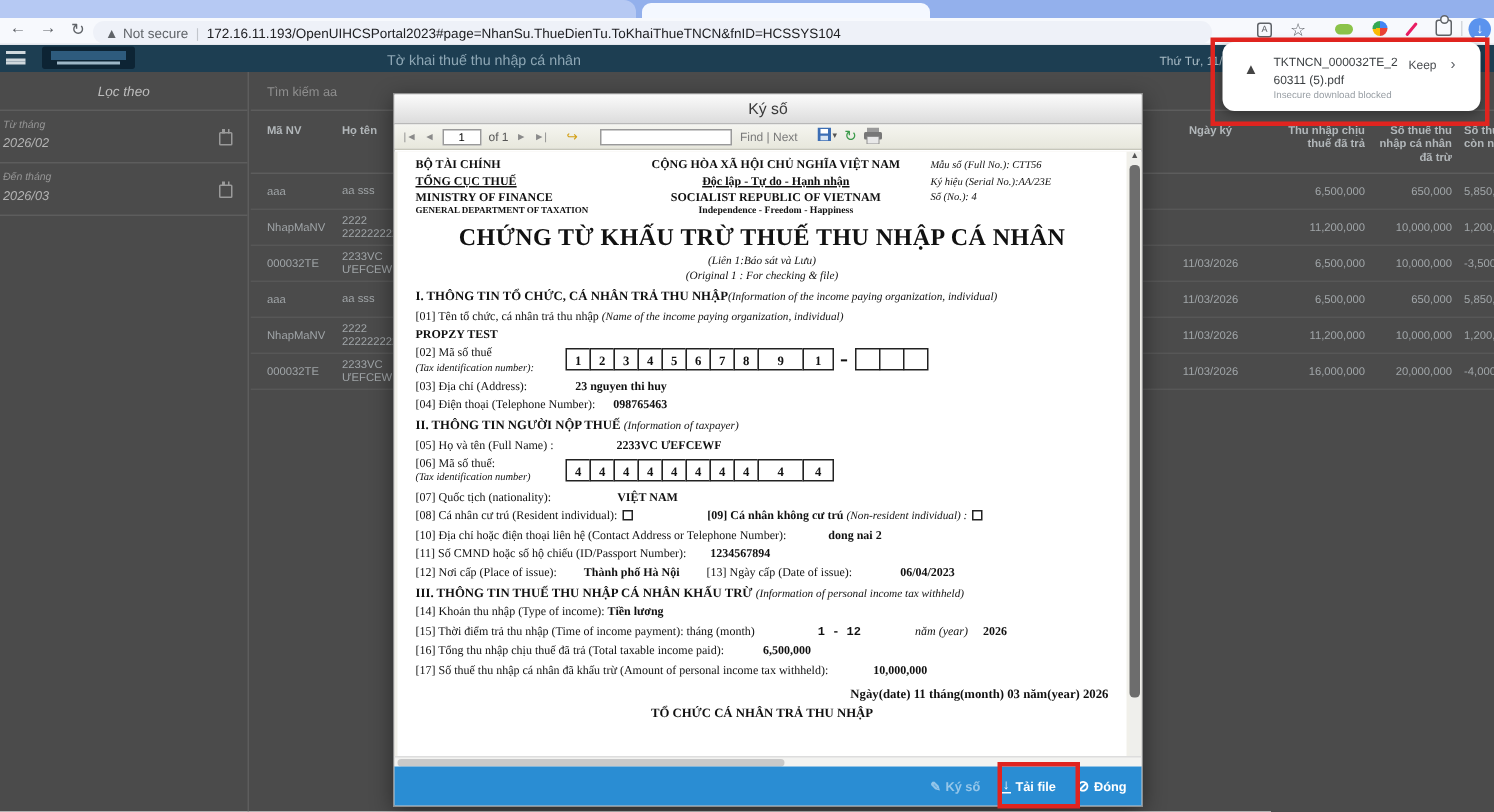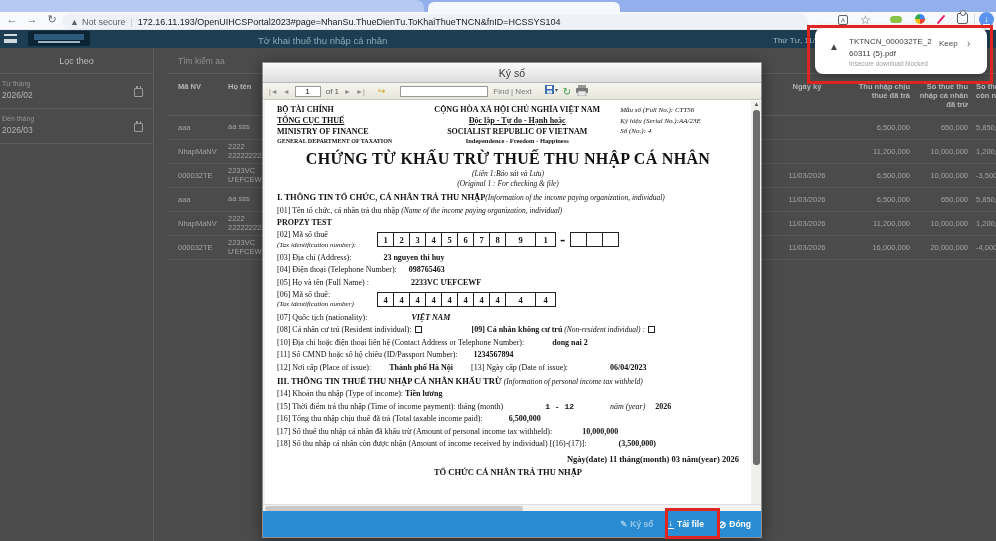"Lọc theo" .sidebar { font-style: none -> italic; width: 154px -> 166px }
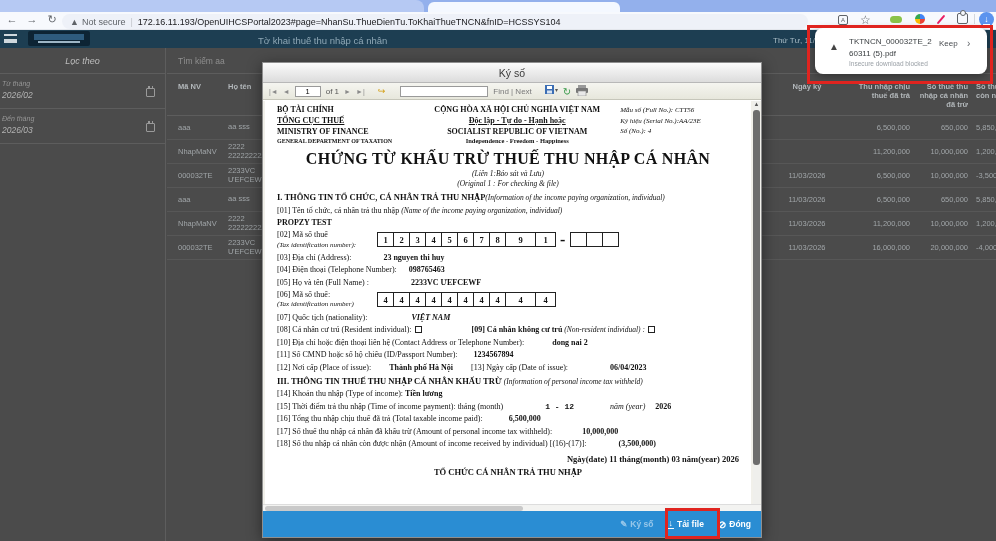"Độc lập - Tự do" div.u { text: hoặc -> nhận }
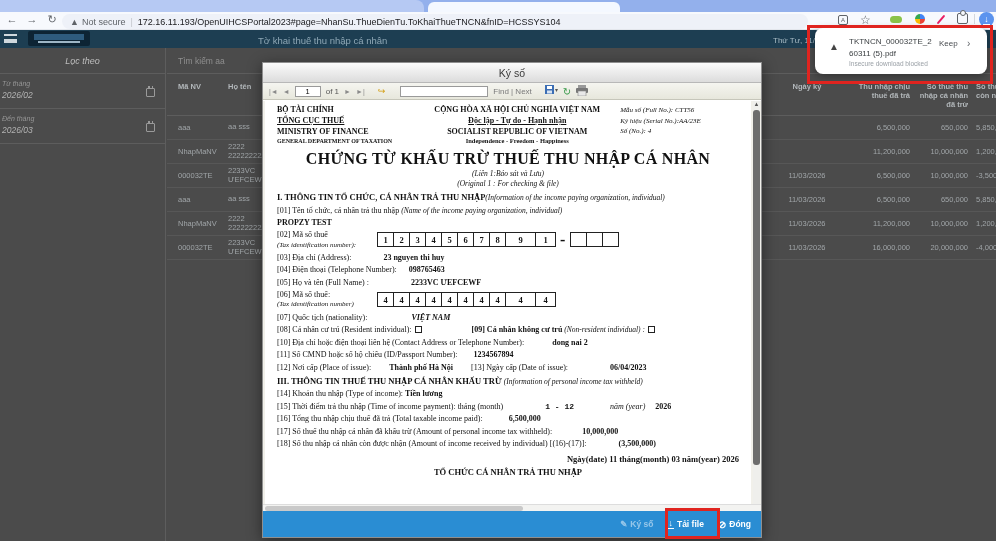"II. THÔNG TIN NGƯỜI NỘP" div.sec { html: none -> <div><span>II. THÔNG TIN NGƯỜI NỘP THUẾ </span><i>(Information of taxpayer)</i></div> }
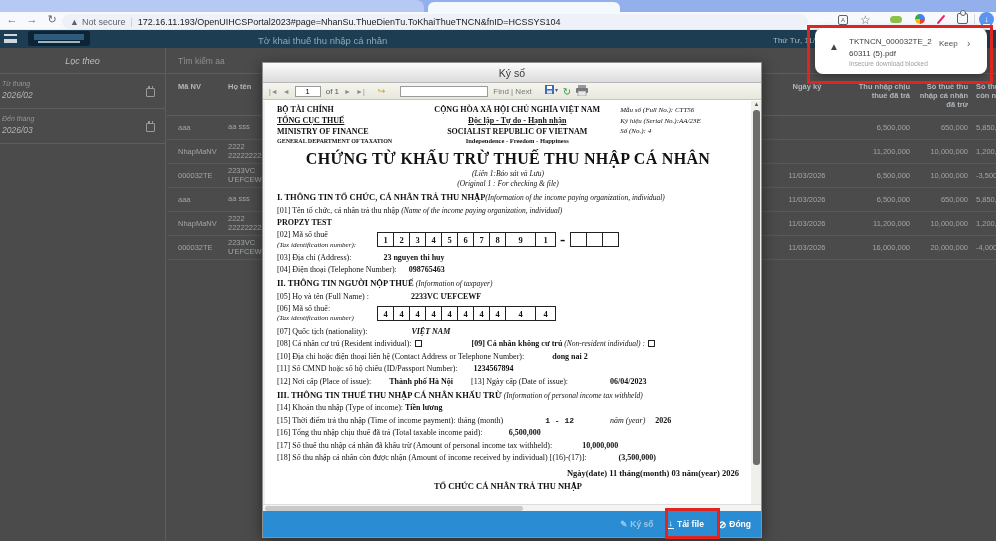"VIỆT NAM" span.fv { font-style: italic -> none }
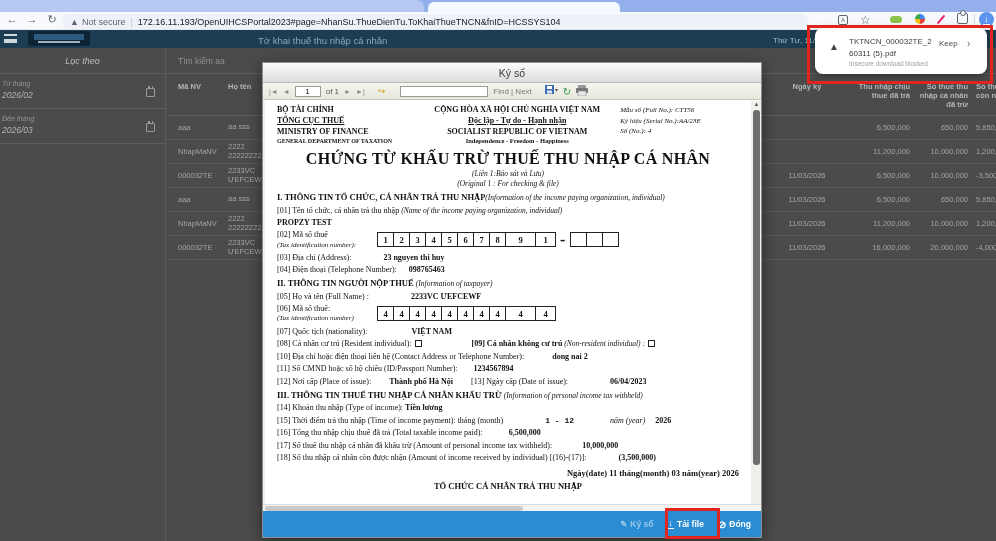"06/04/2023" span.fv { margin-left: 40px -> 30px }
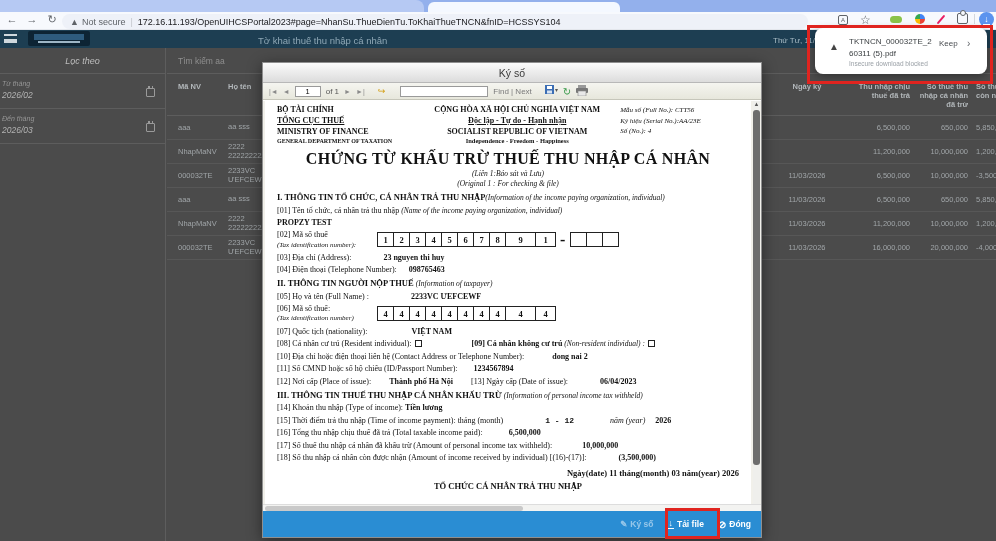"[18] Số thu nhập cá" div.fl { html: <div><span>[18] Số thu nhập cá nhân còn được nhận (Amount of income received by individual) [(16)-(17)]:</span> <span>(3,500,000)</span></div> -> none }
